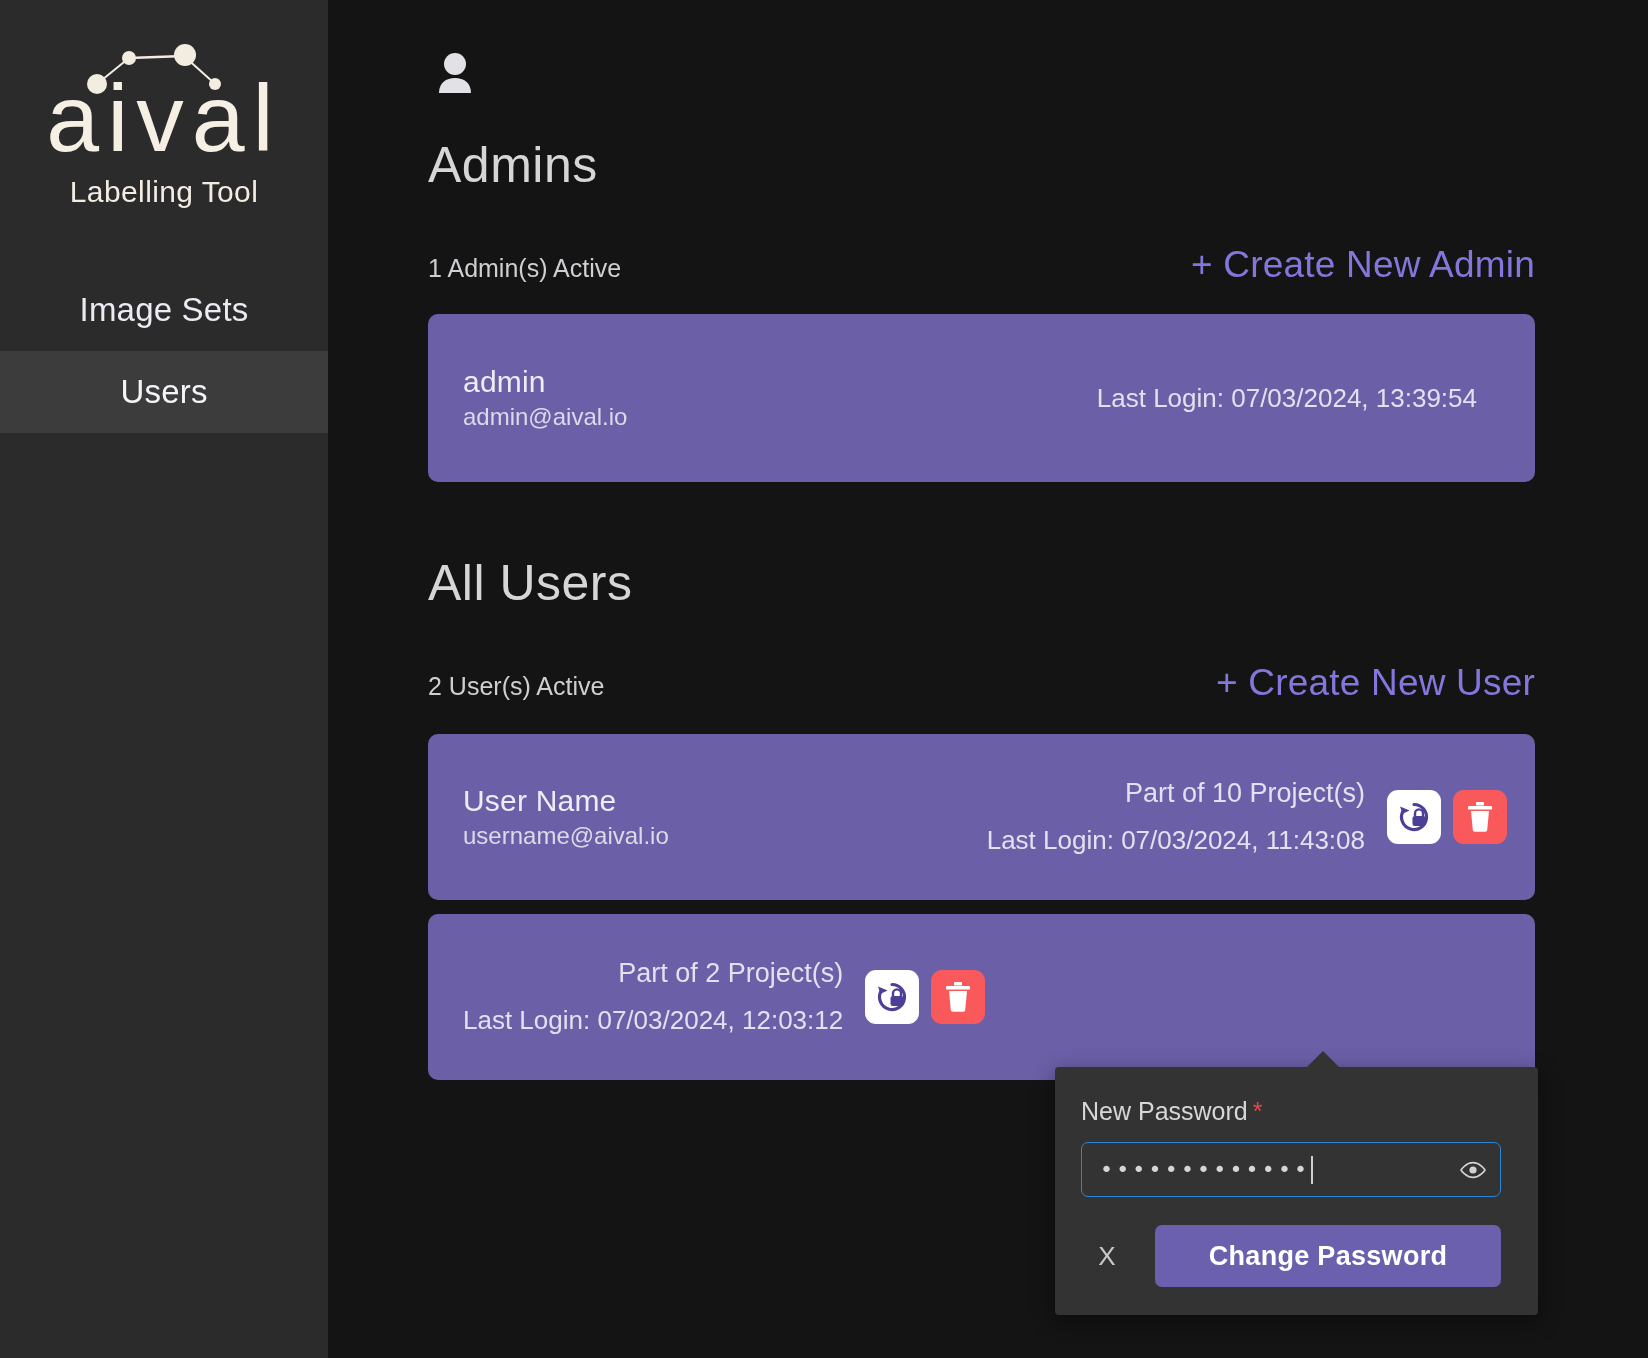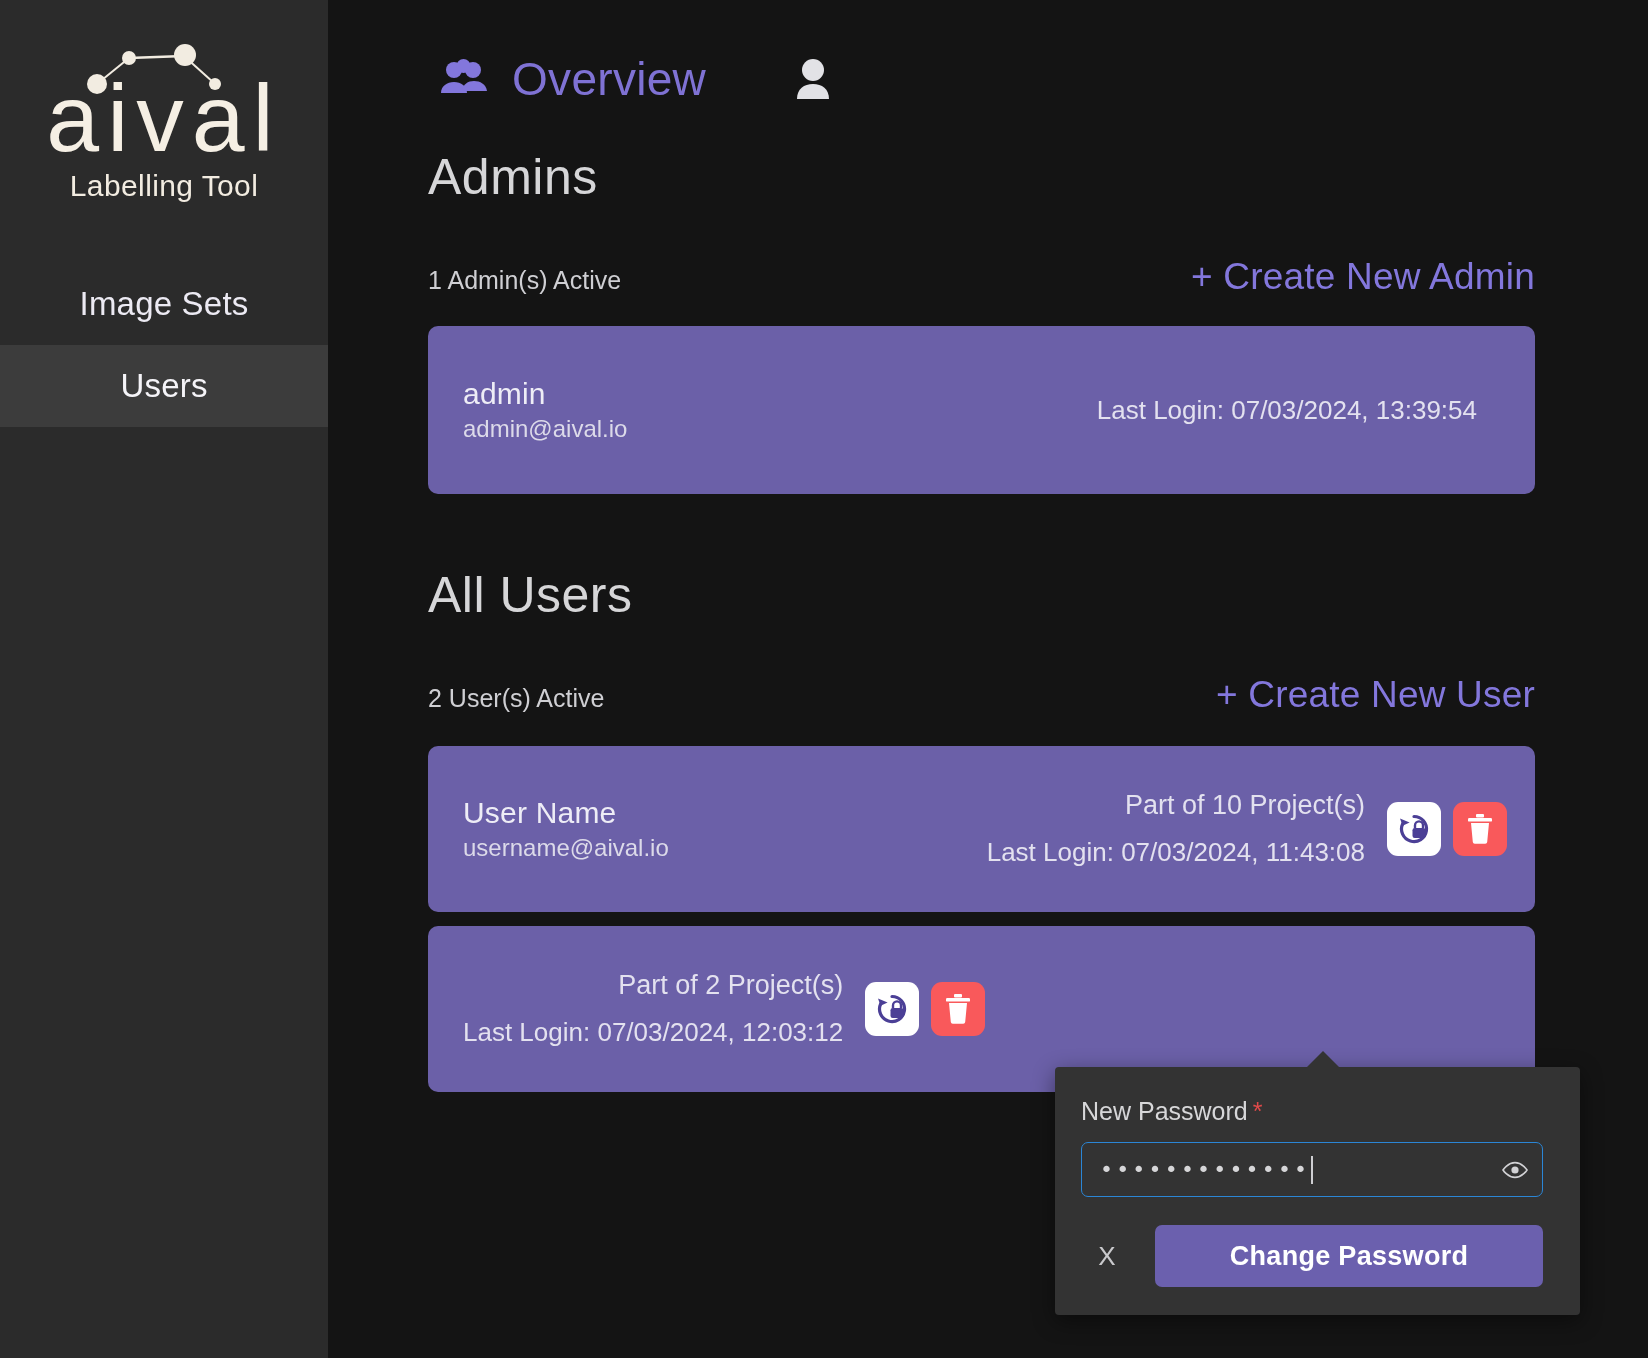"Overview" div.tab { html: <div> <span> <svg> <circle></circle> <circle></circle> <circle></circle> <path></path> <path></path> </svg> </span> <span>Overview</span> </div> -> none }
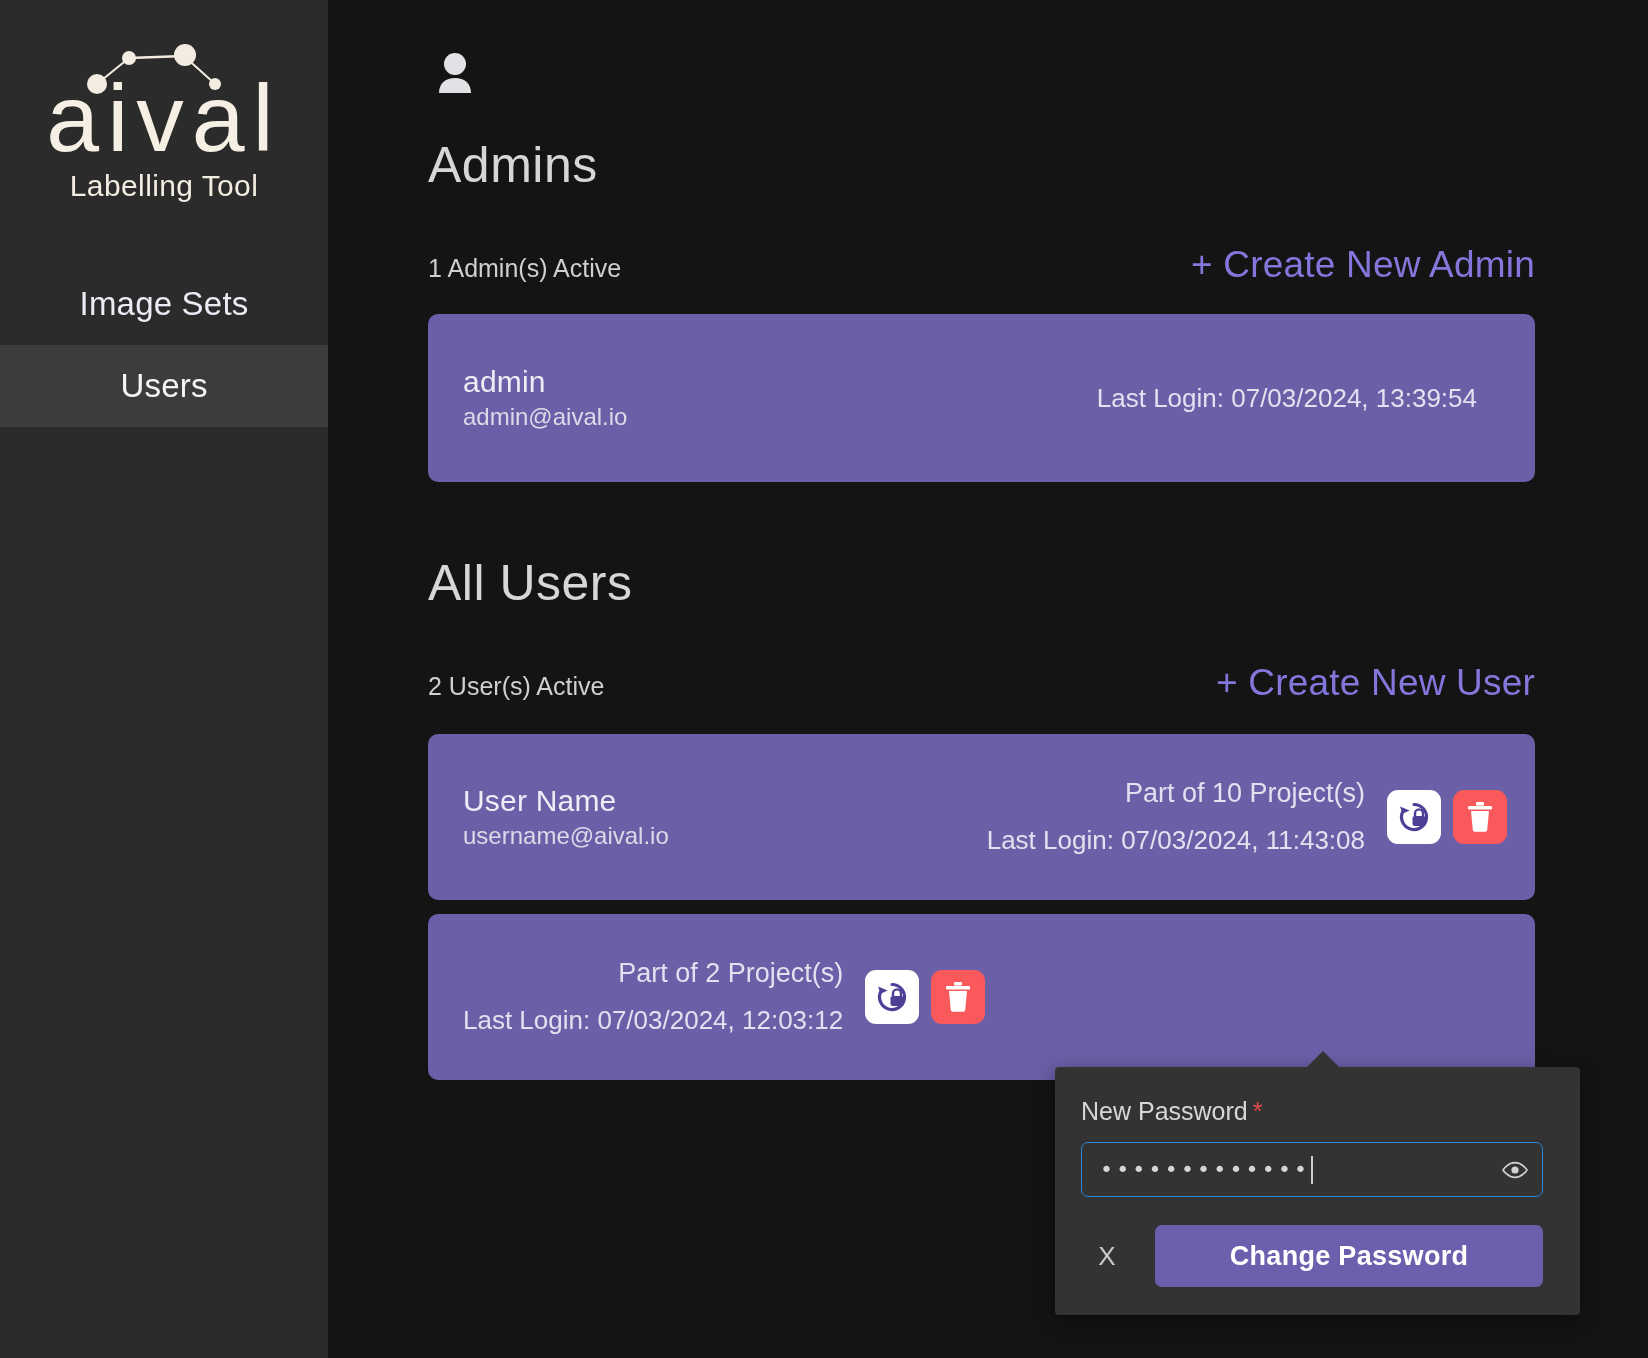"Labelling Tool" .logo-sub { margin-top: 6px -> 12px }
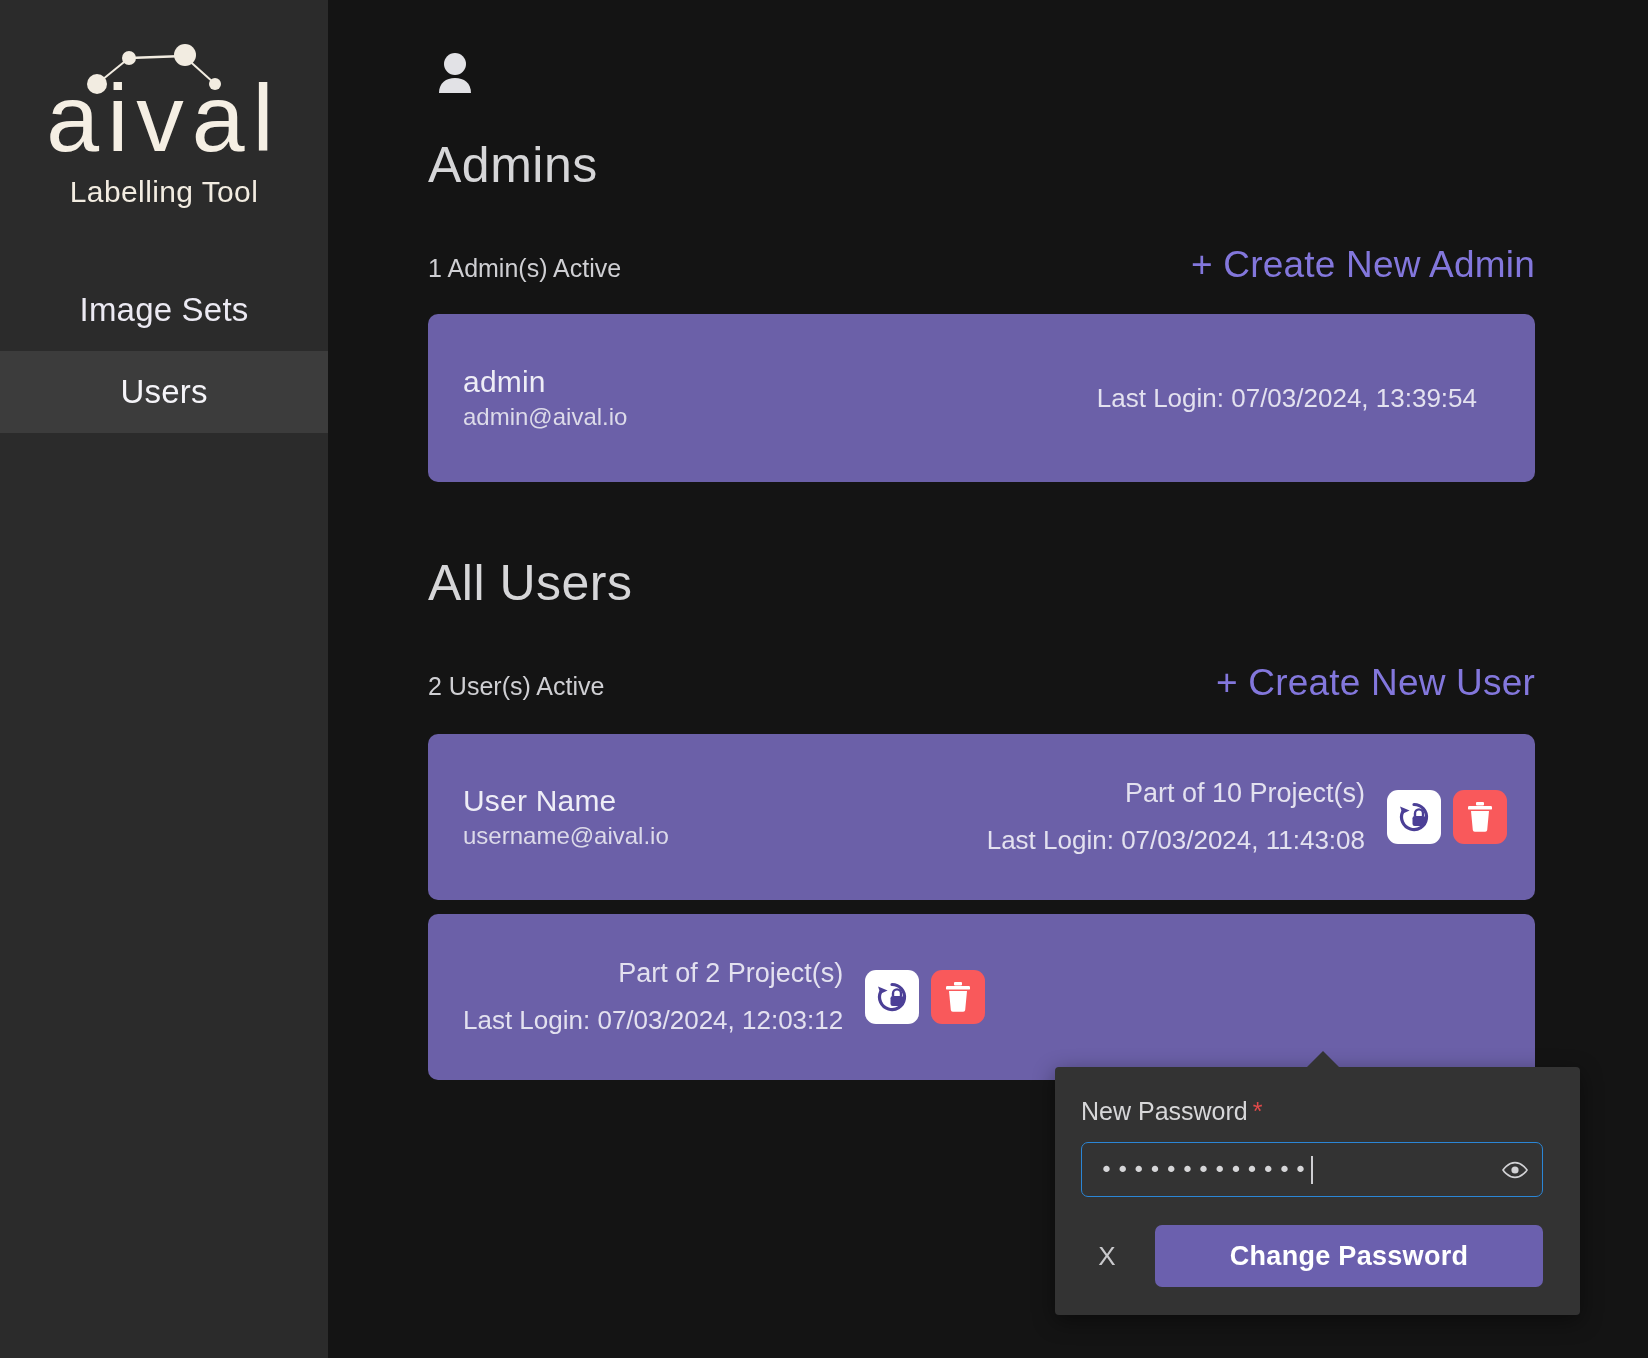"New Password *" .popover { width: 525px -> 483px }
